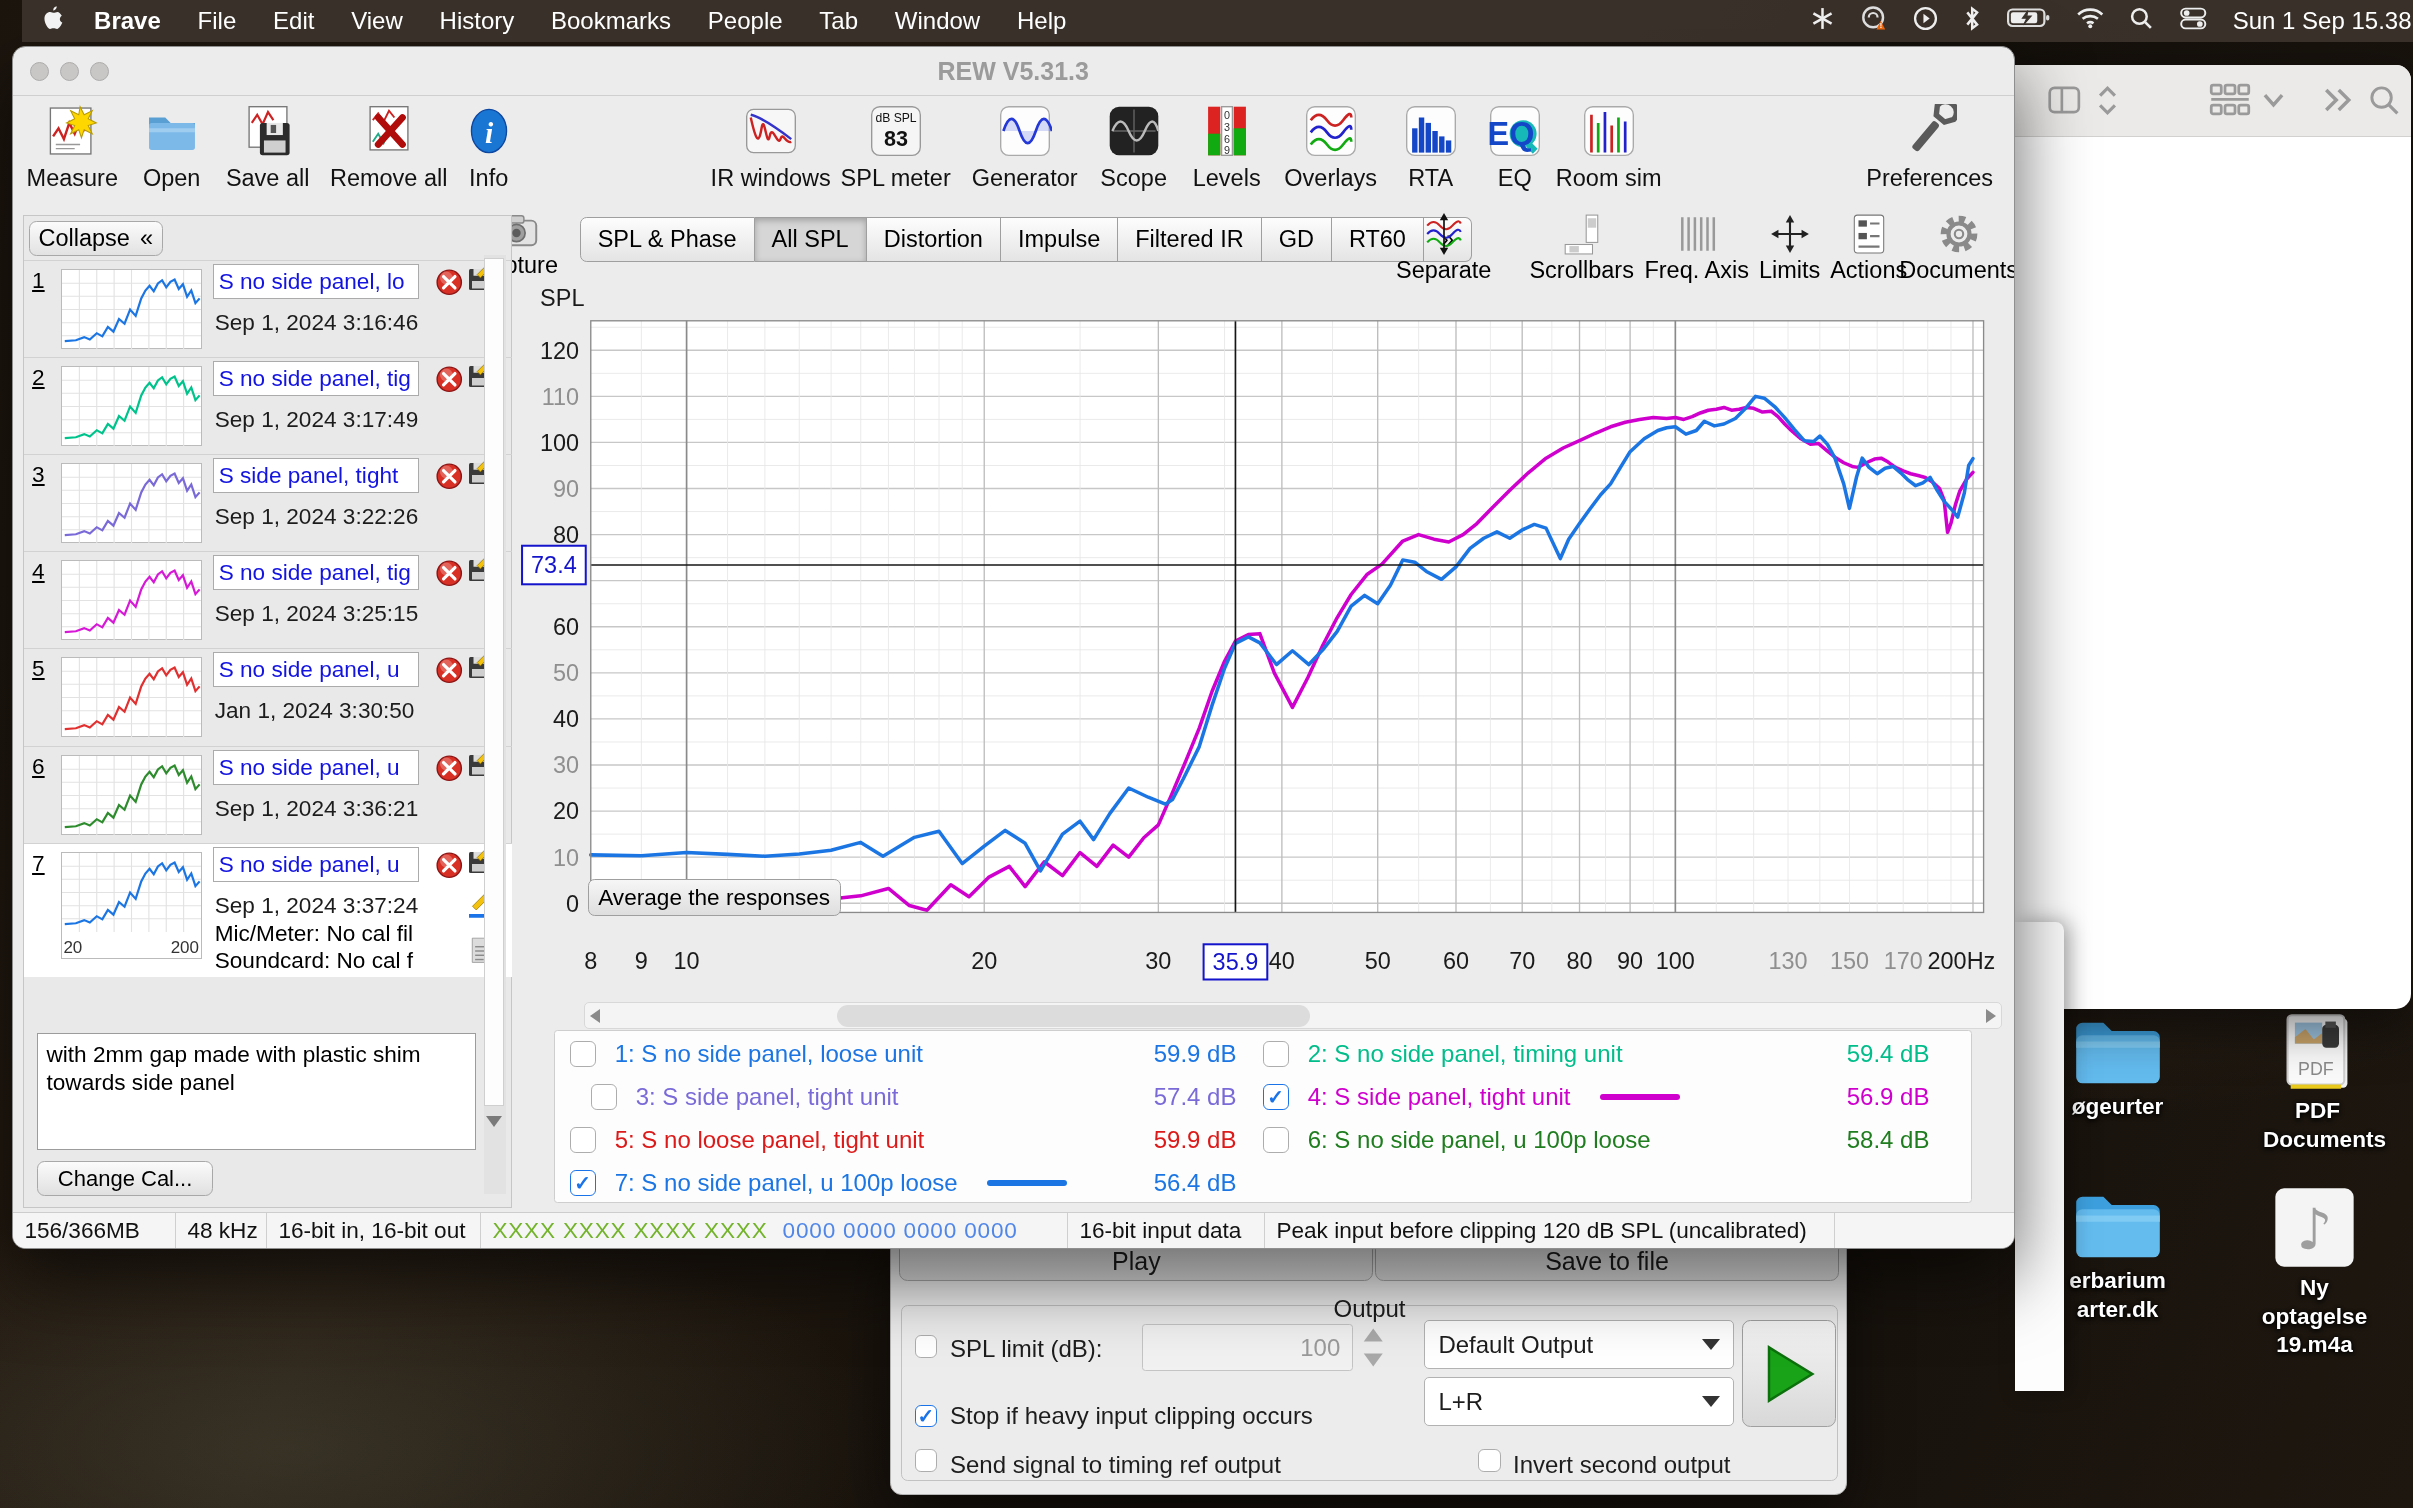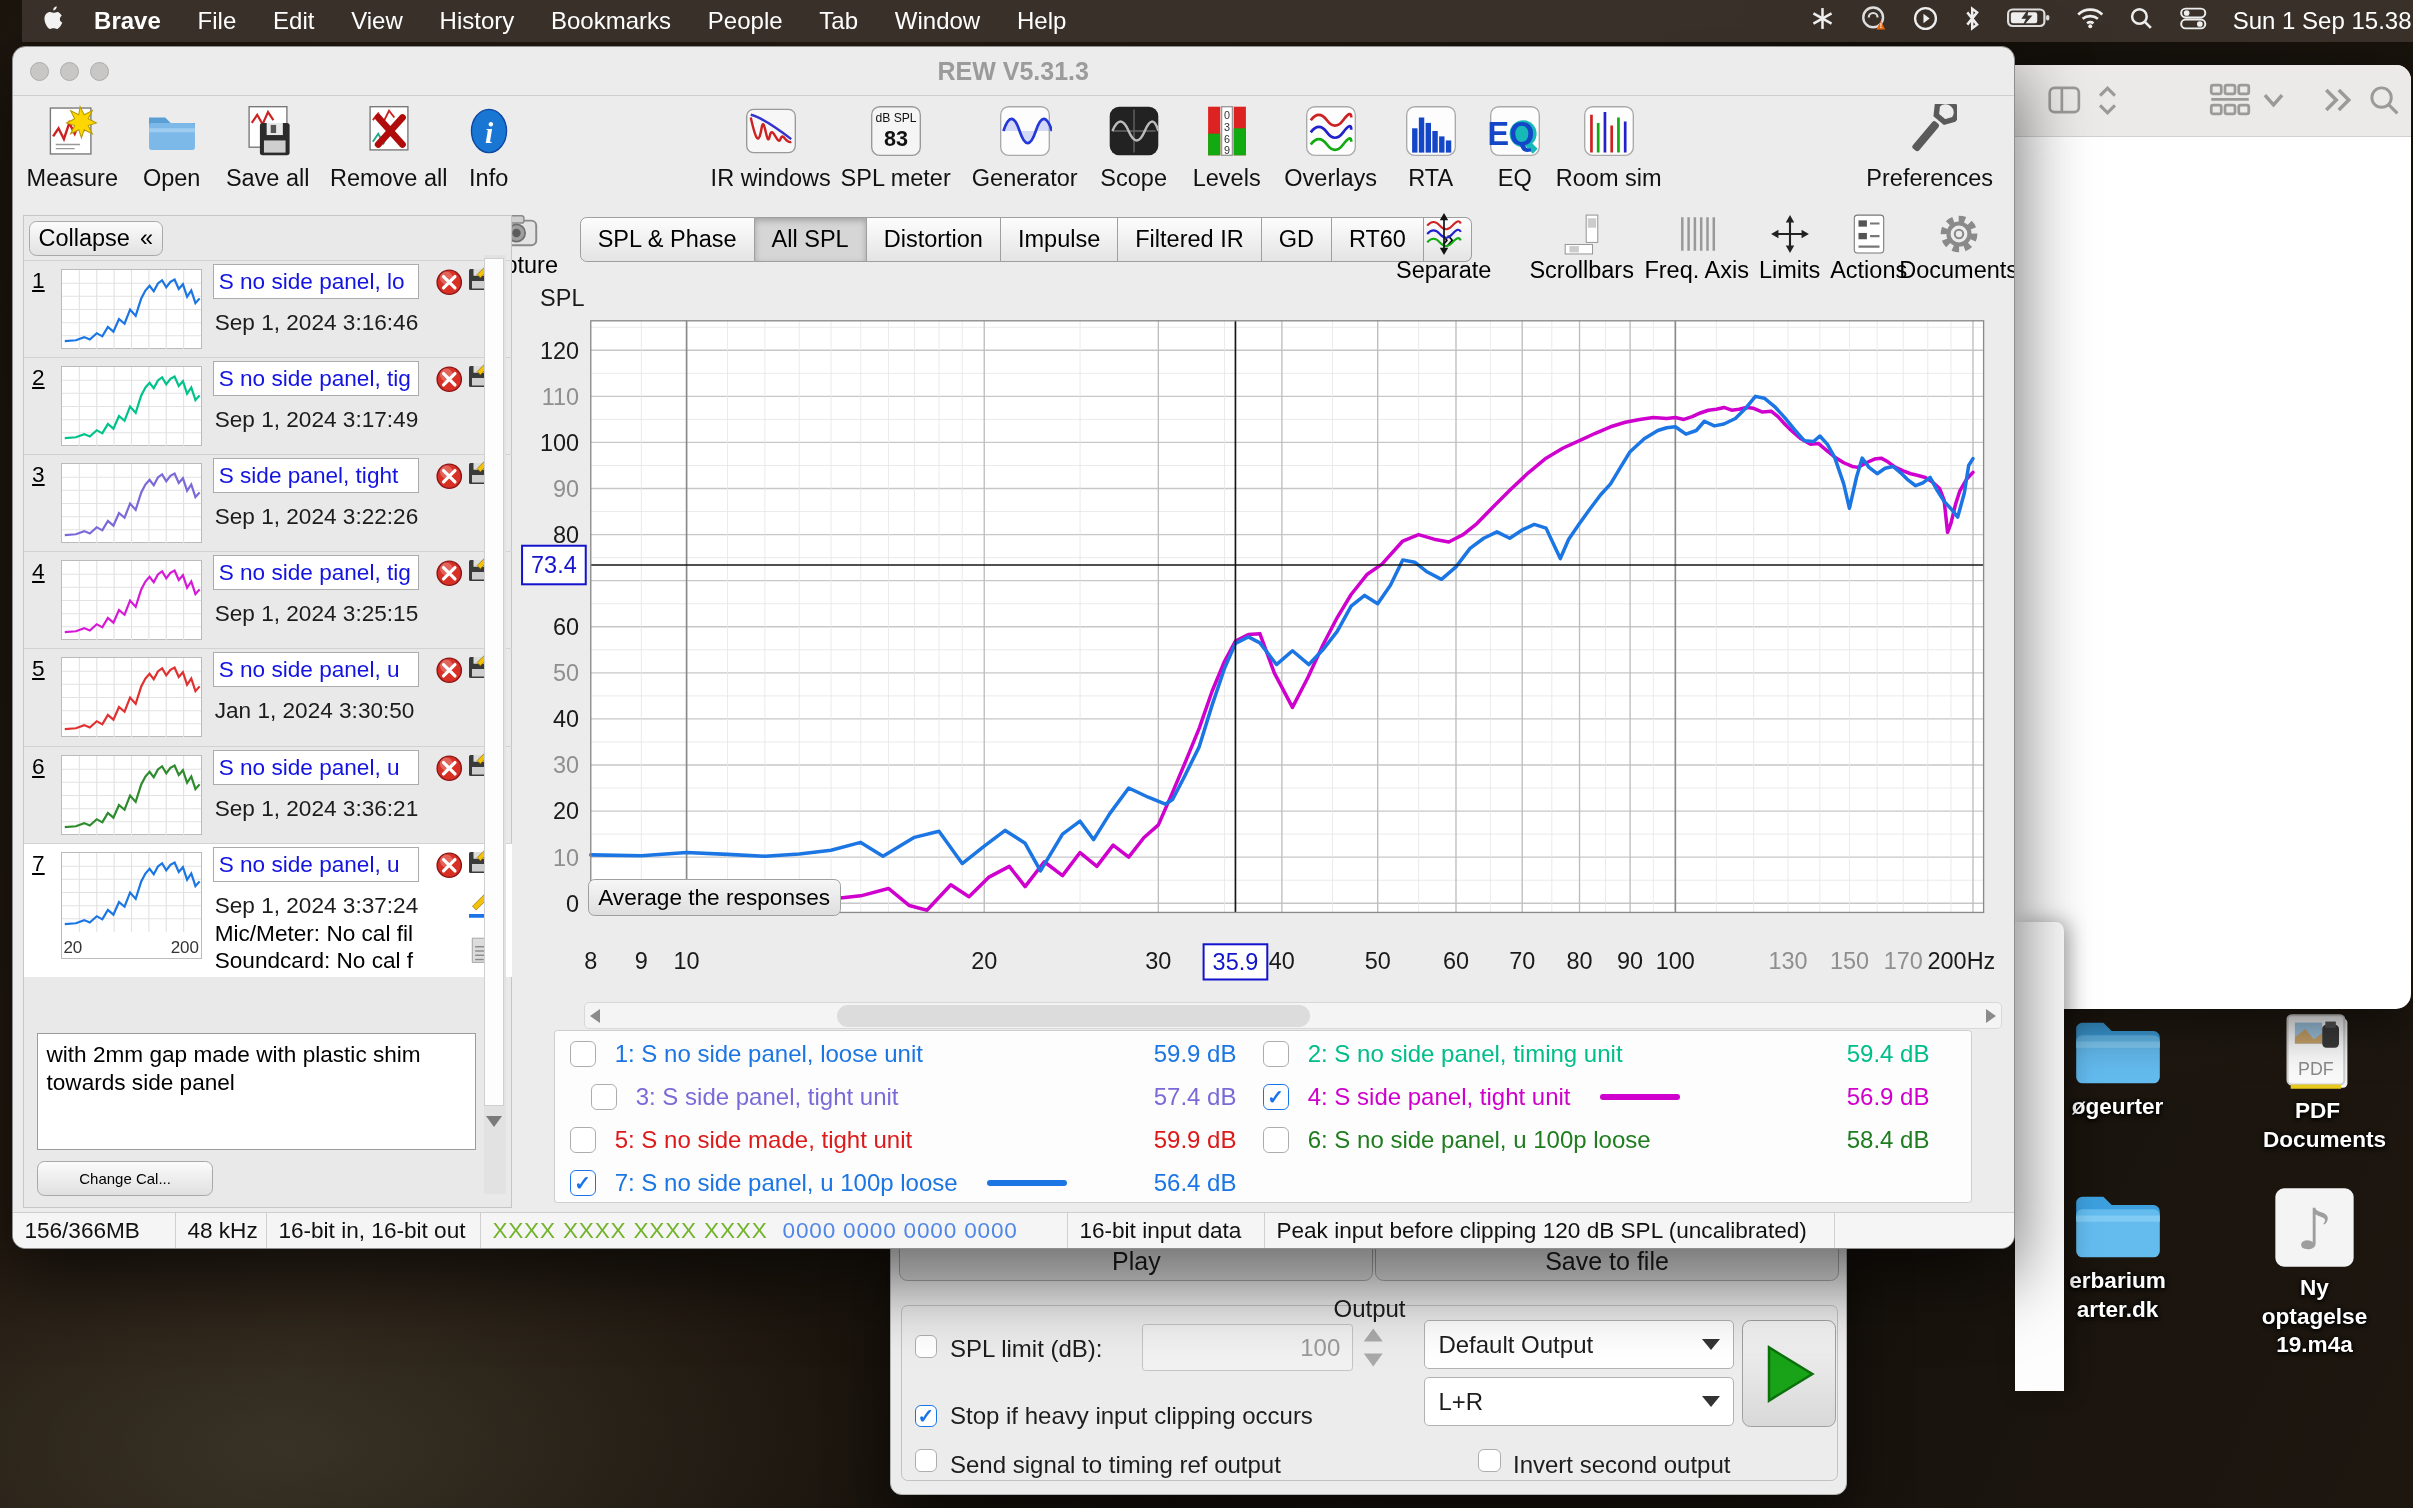"5: S no side made," span.lbl { text: side made -> loose panel }
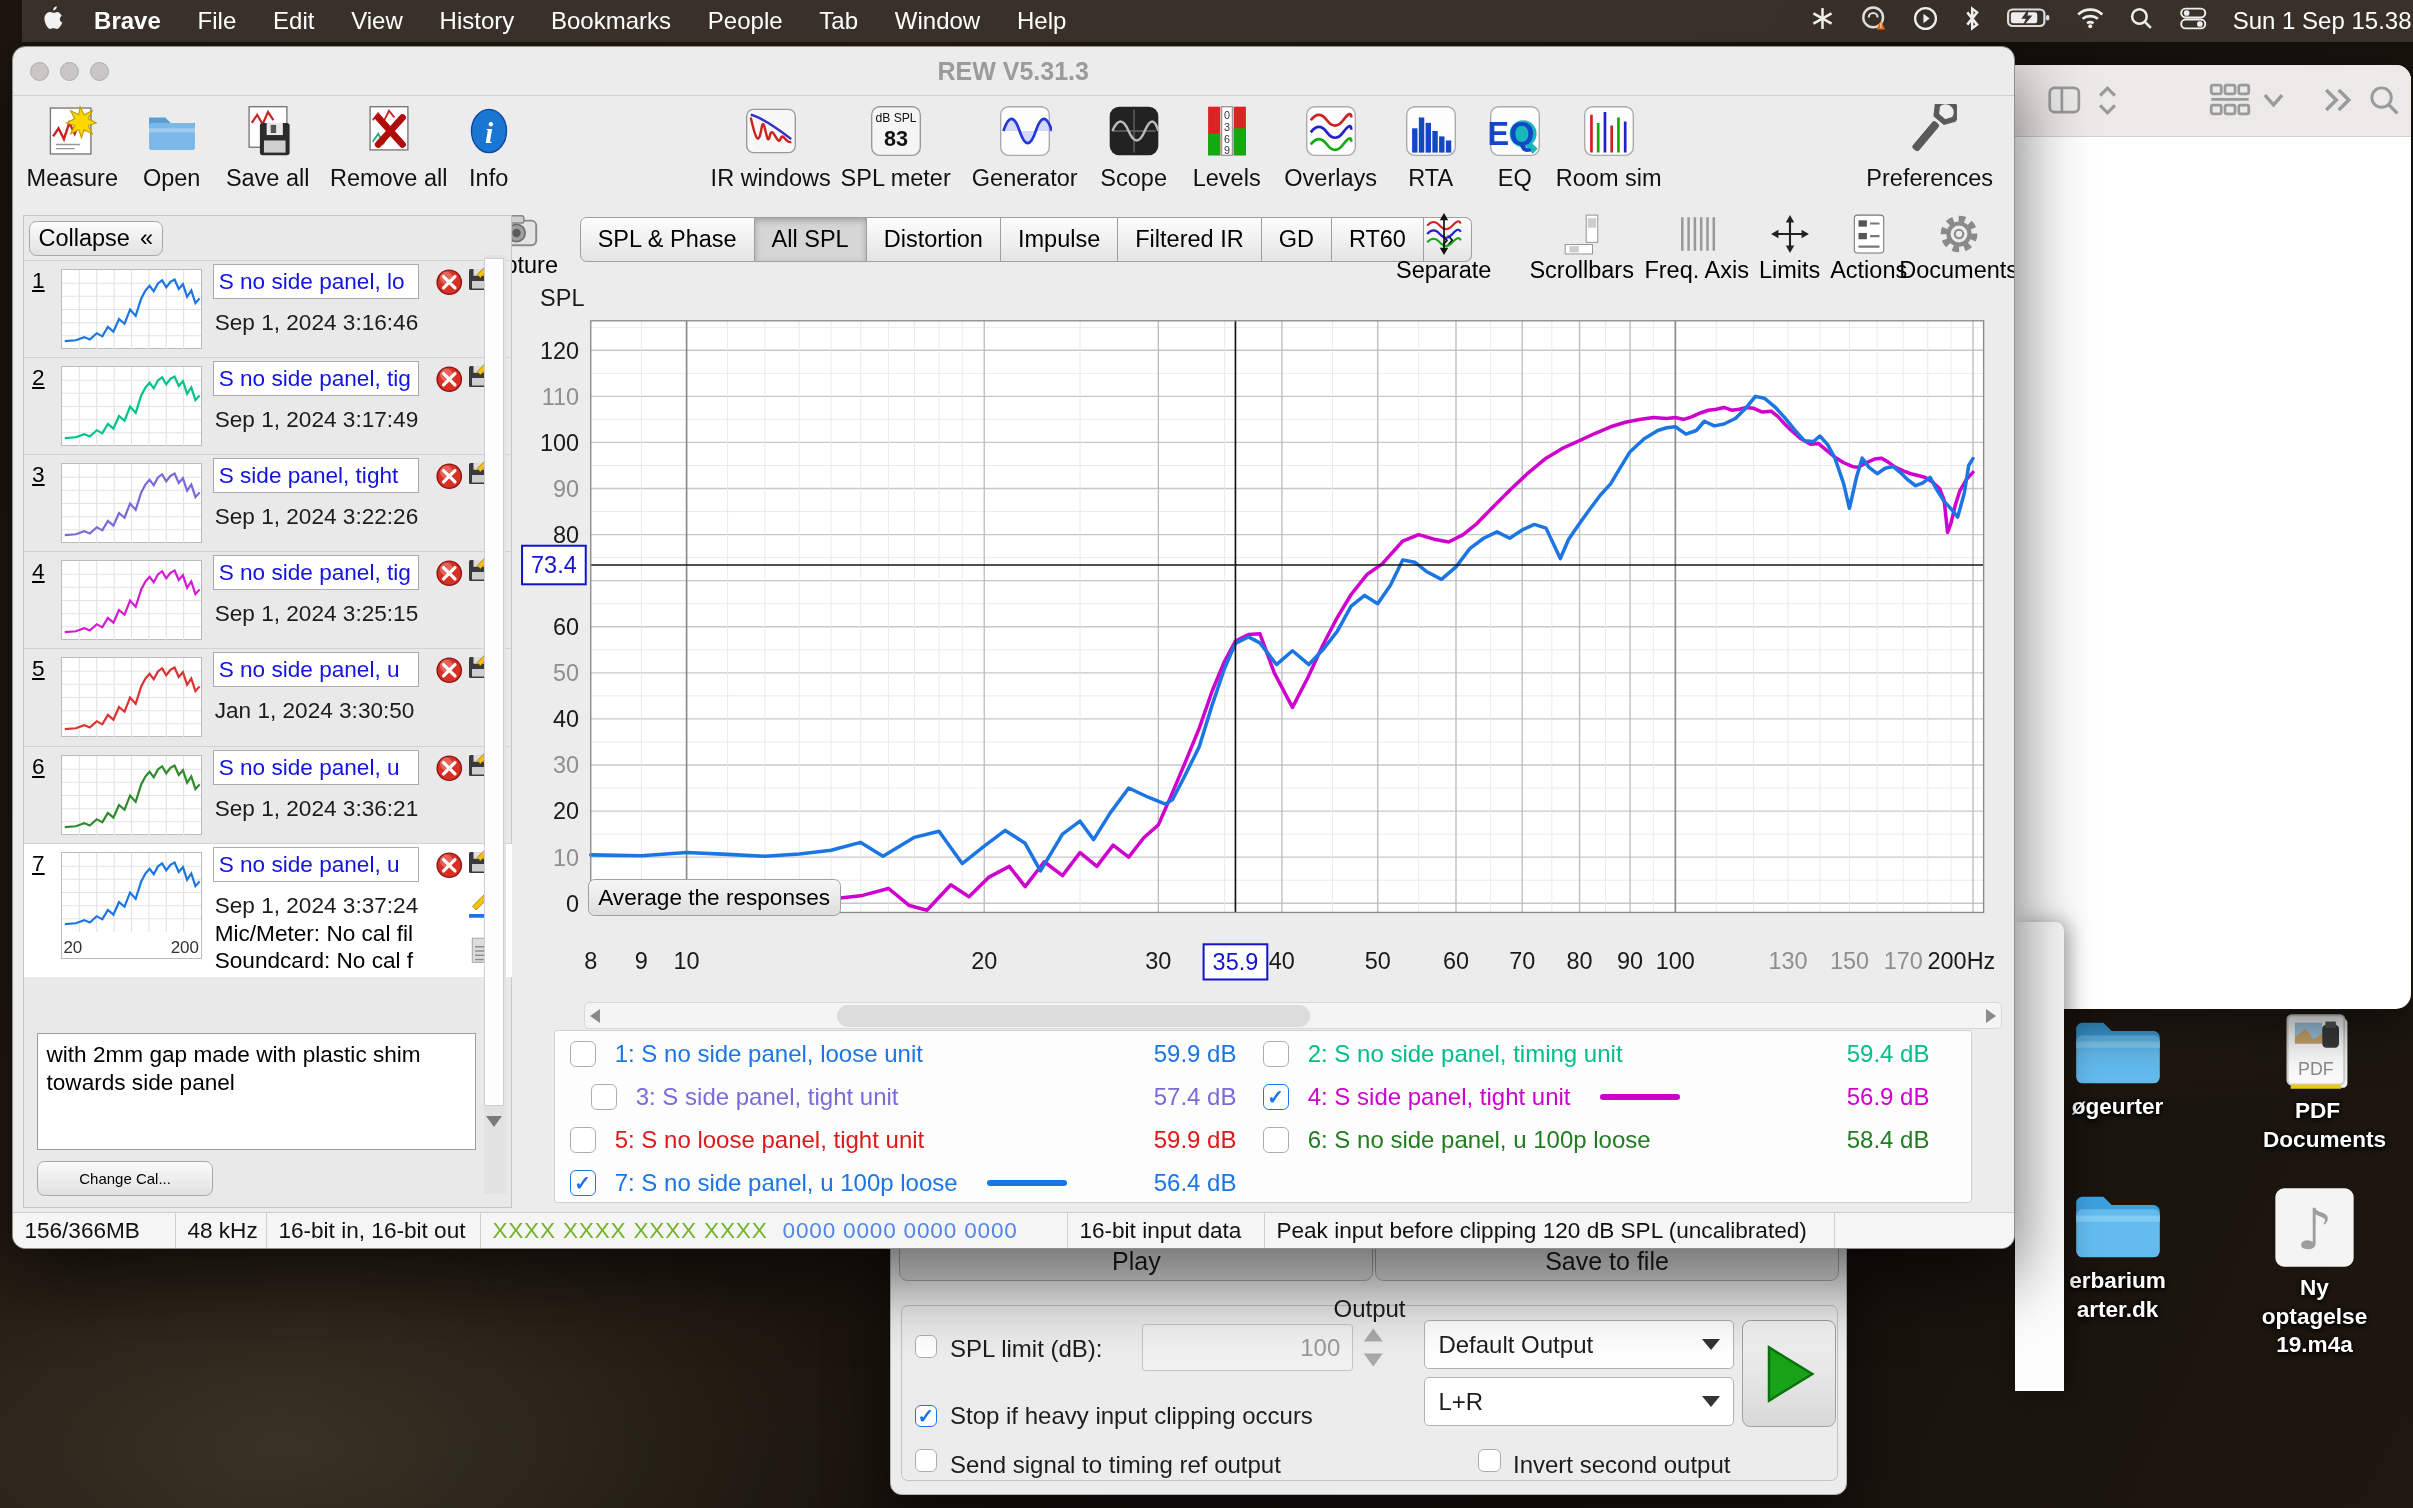"Change Cal..." #changecal { font-size: 15px -> 22px }
